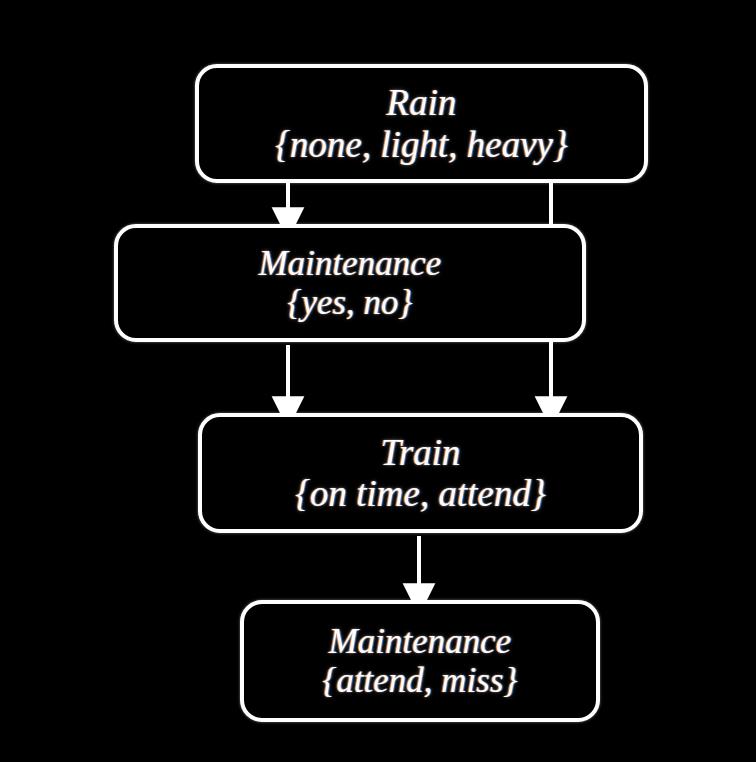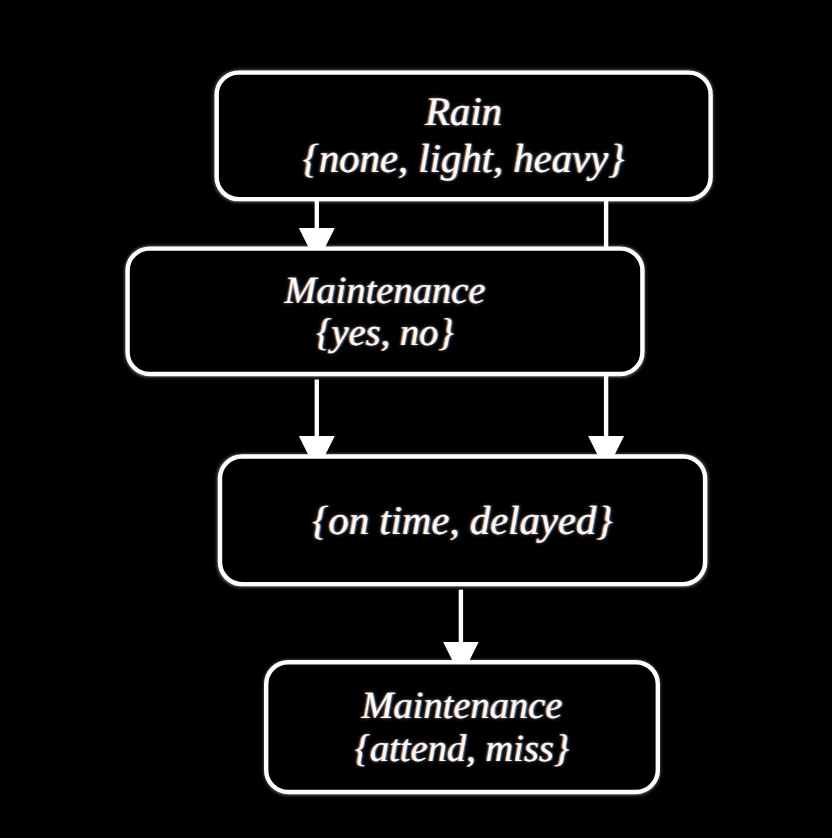"Train" div.node-title { html: none -> <div>Train</div> }
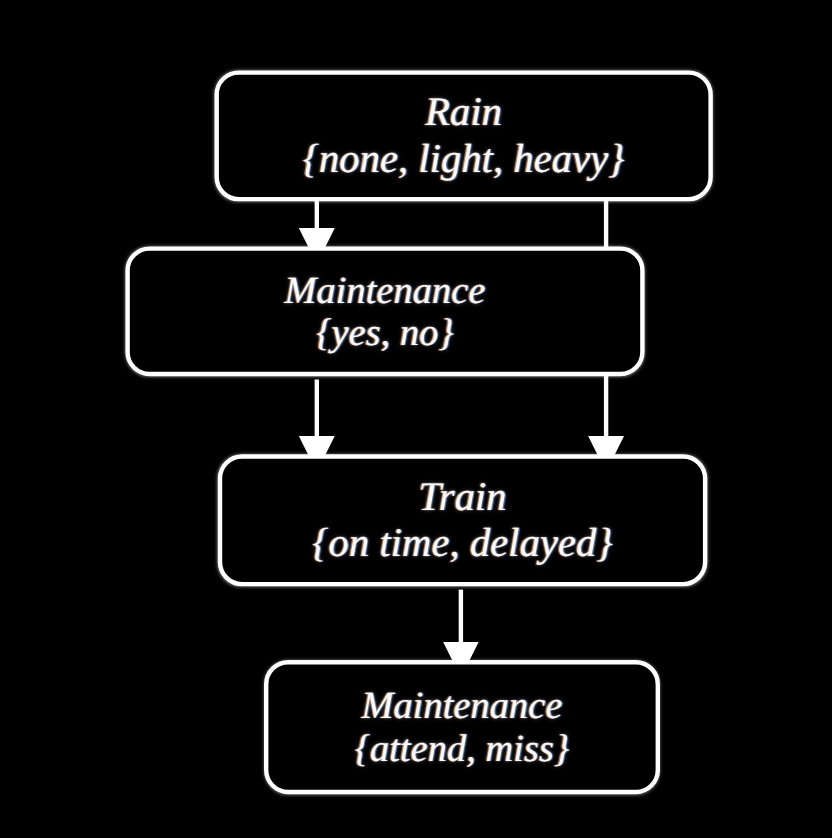"{on time, delayed}" div.node-states { text: delayed -> attend }
